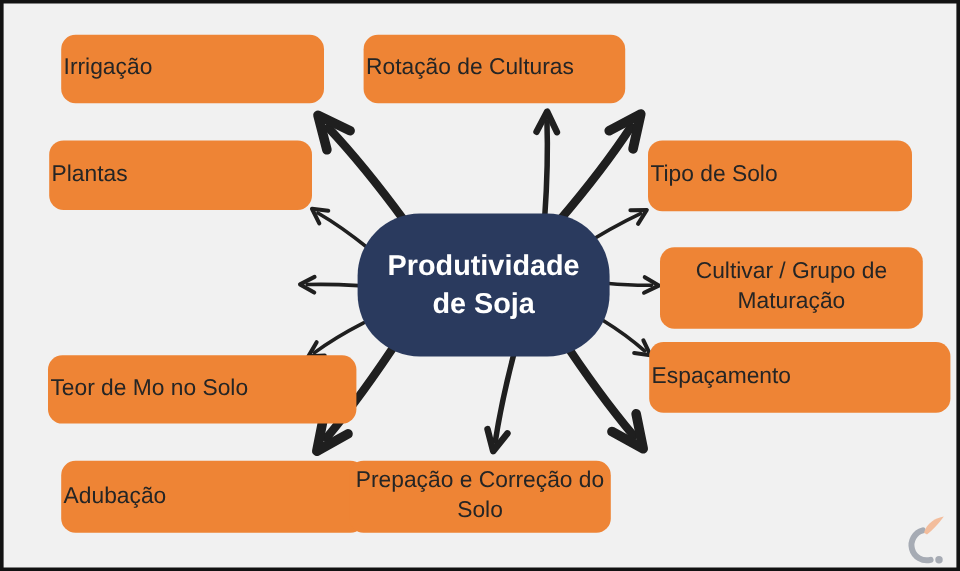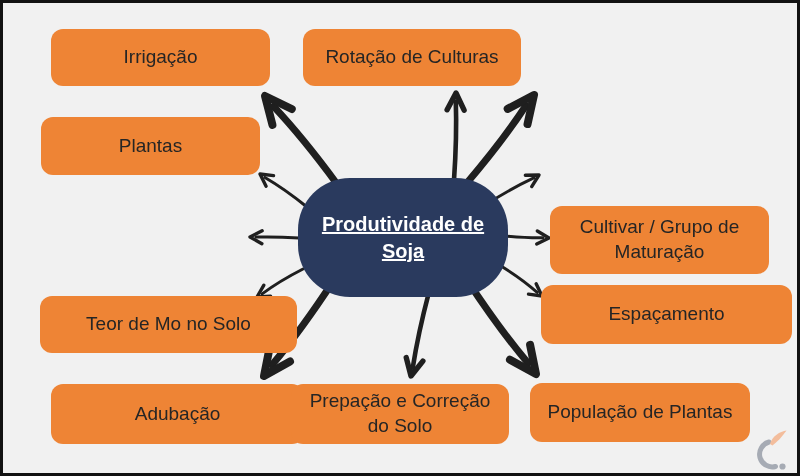"Irrigação" .factor { justify-content: center -> flex-start; padding: 2px 17px -> 2px 2px }
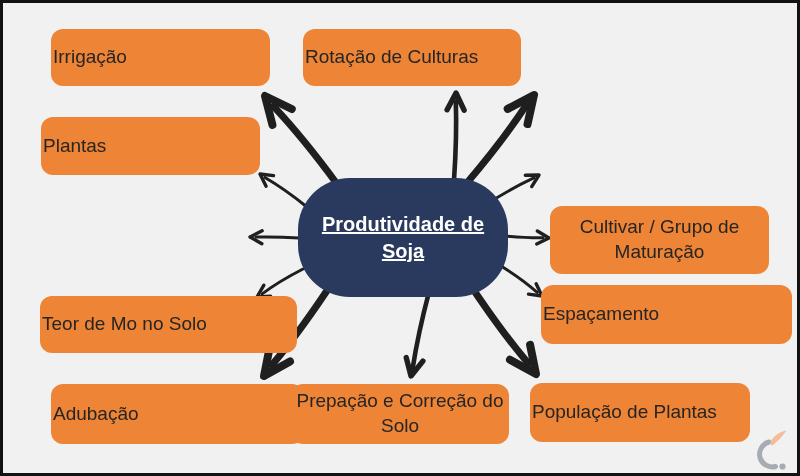"Tipo de Solo" div.factor { html: none -> <div> <span>Tipo de Solo</span> </div> }
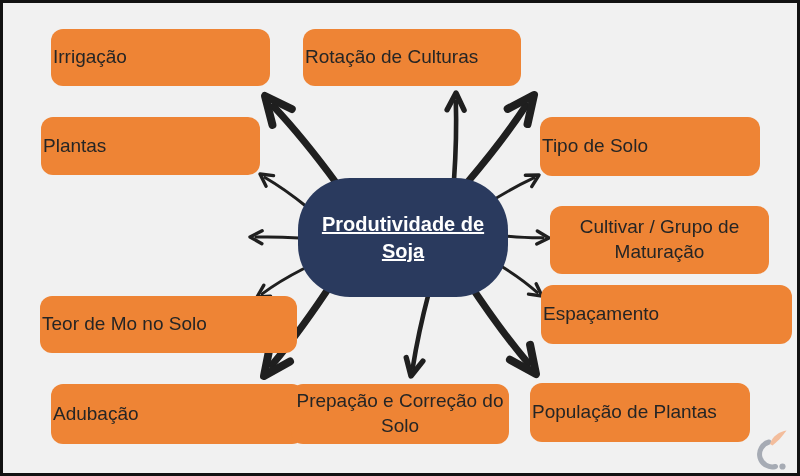"Produtividade de Soja" .center-node .label { font-size: 20px -> 24px; text-decoration: underline -> none }
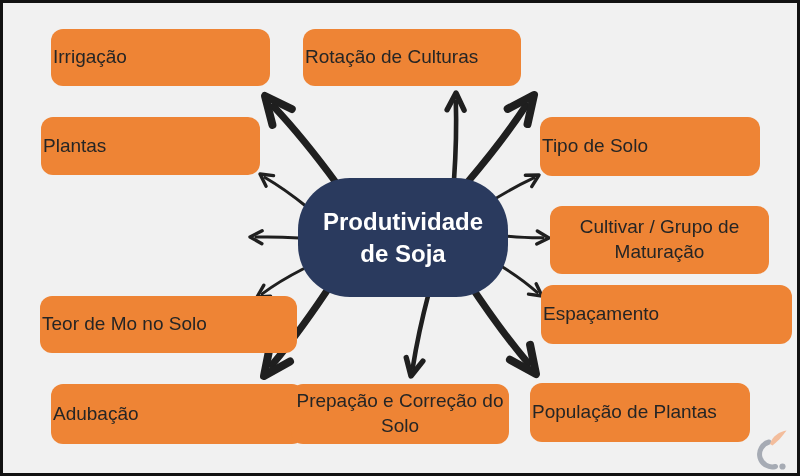"População de Plantas" div.factor { html: <div> <span>População de Plantas</span> </div> -> none }
